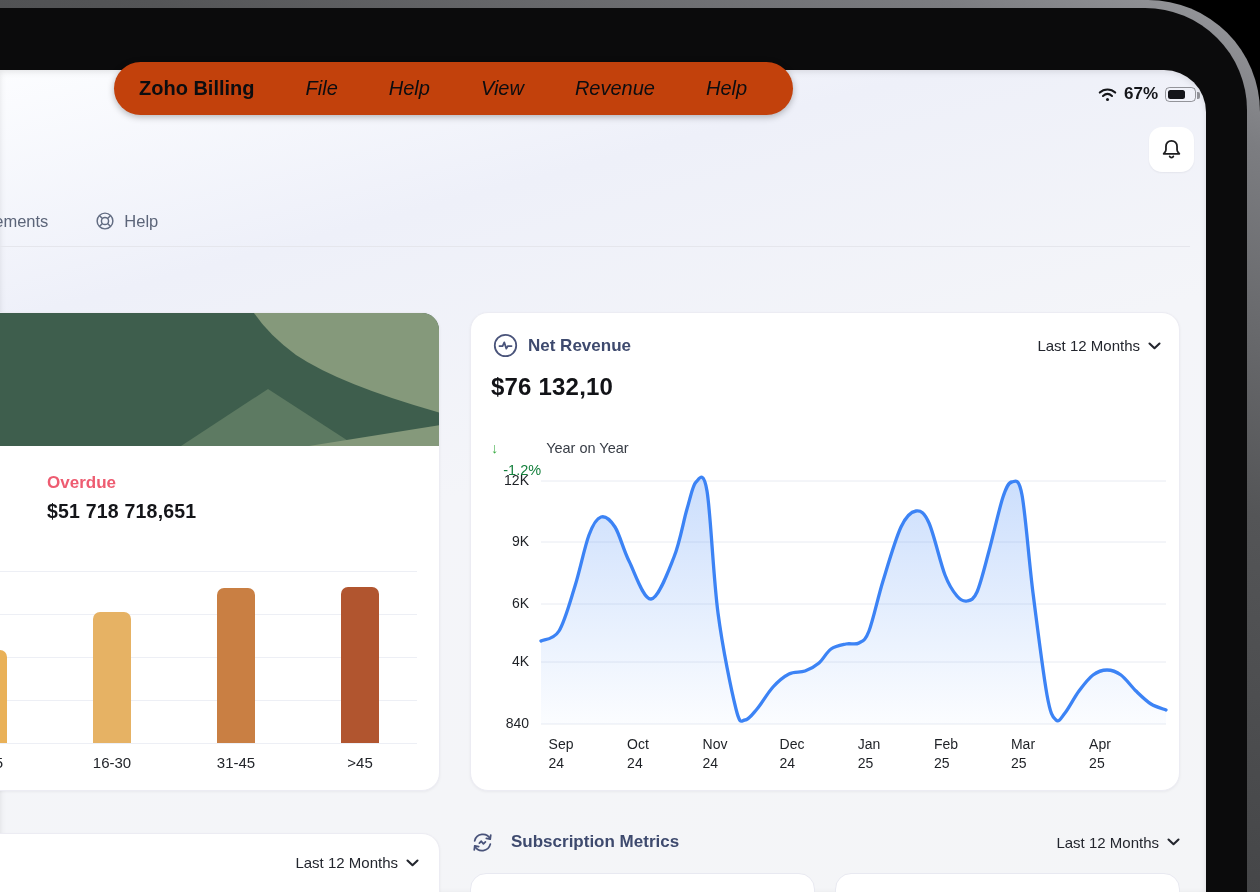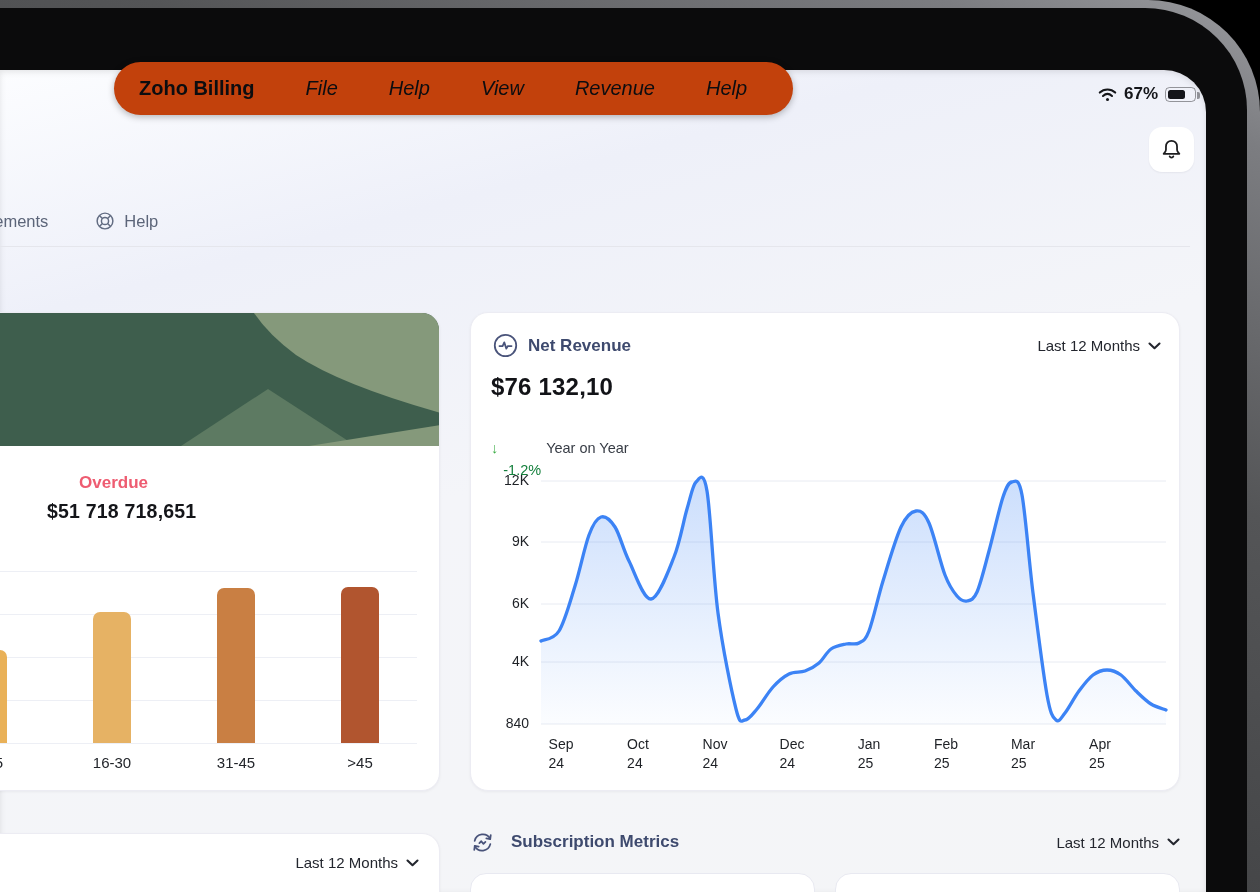"Overdue" div.overdue-label { margin-left: 32px -> none }
